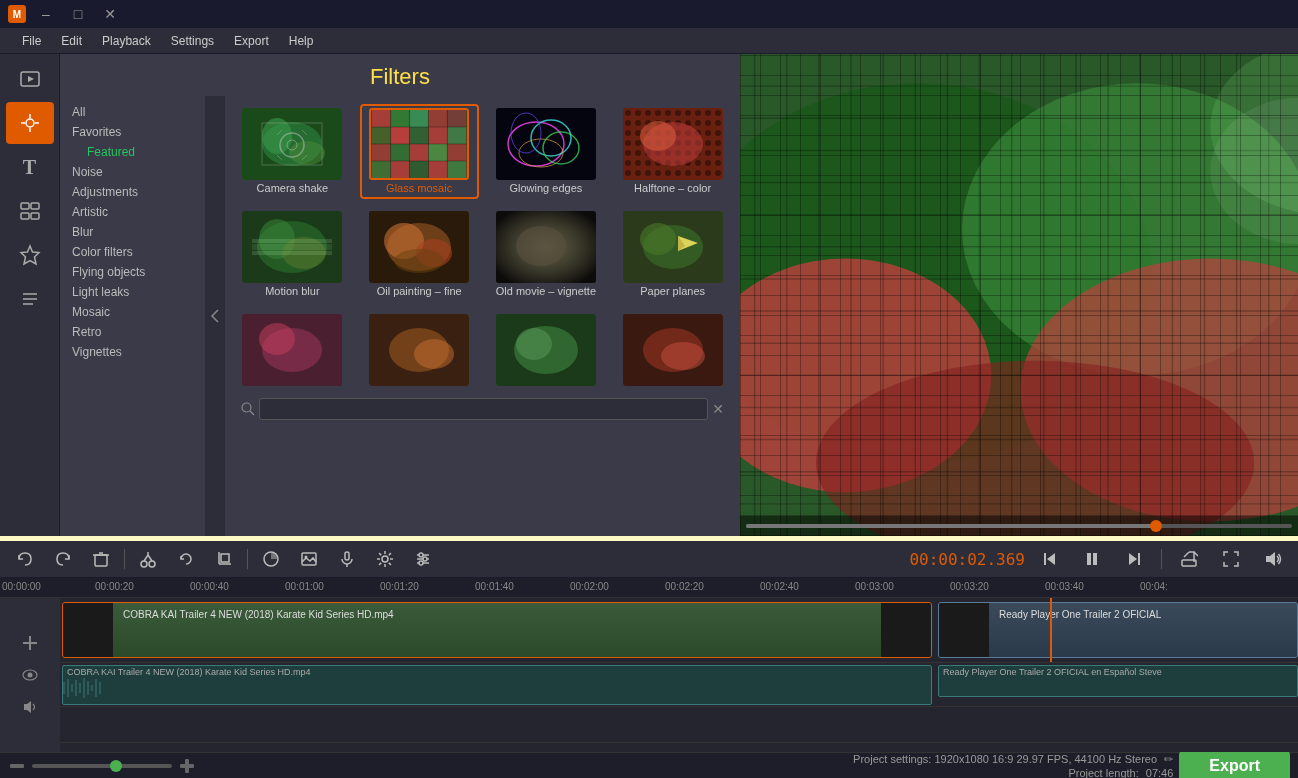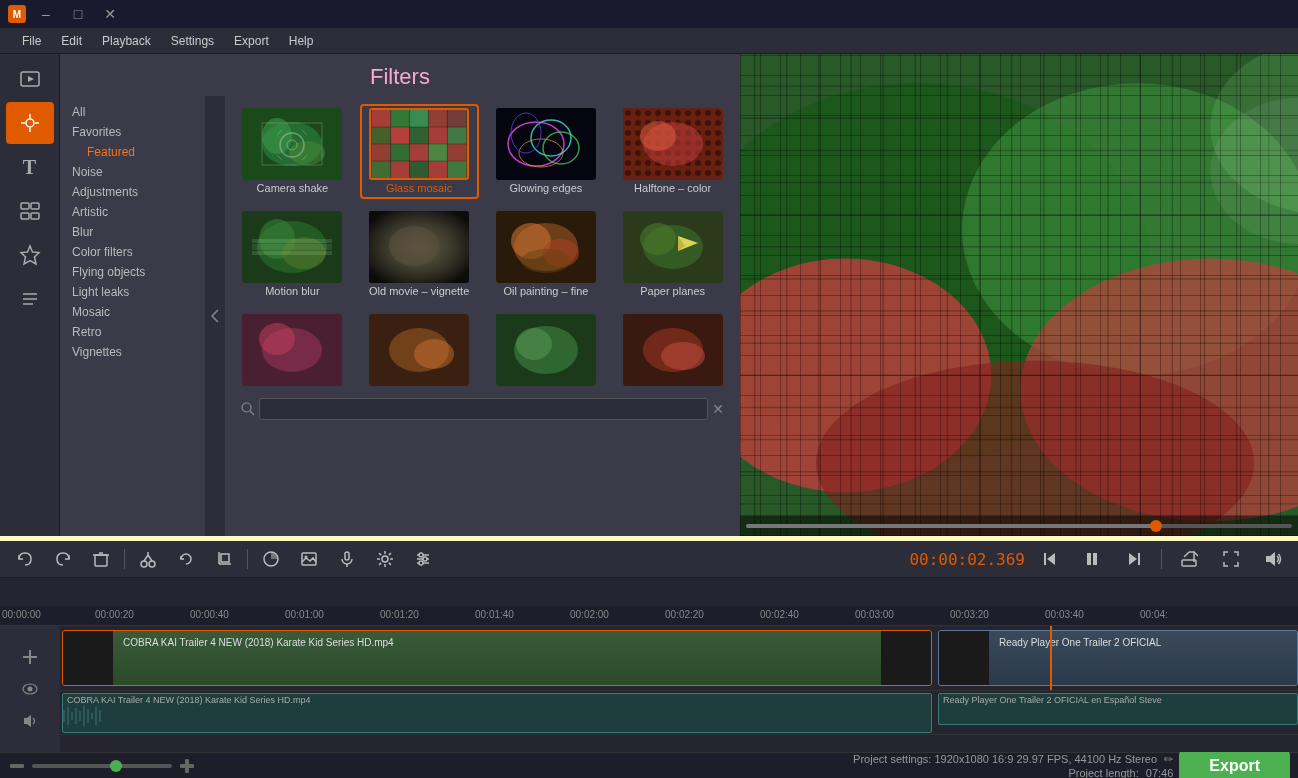"Filters" #filters-title { color: #f9a8d4 -> #fde047 }
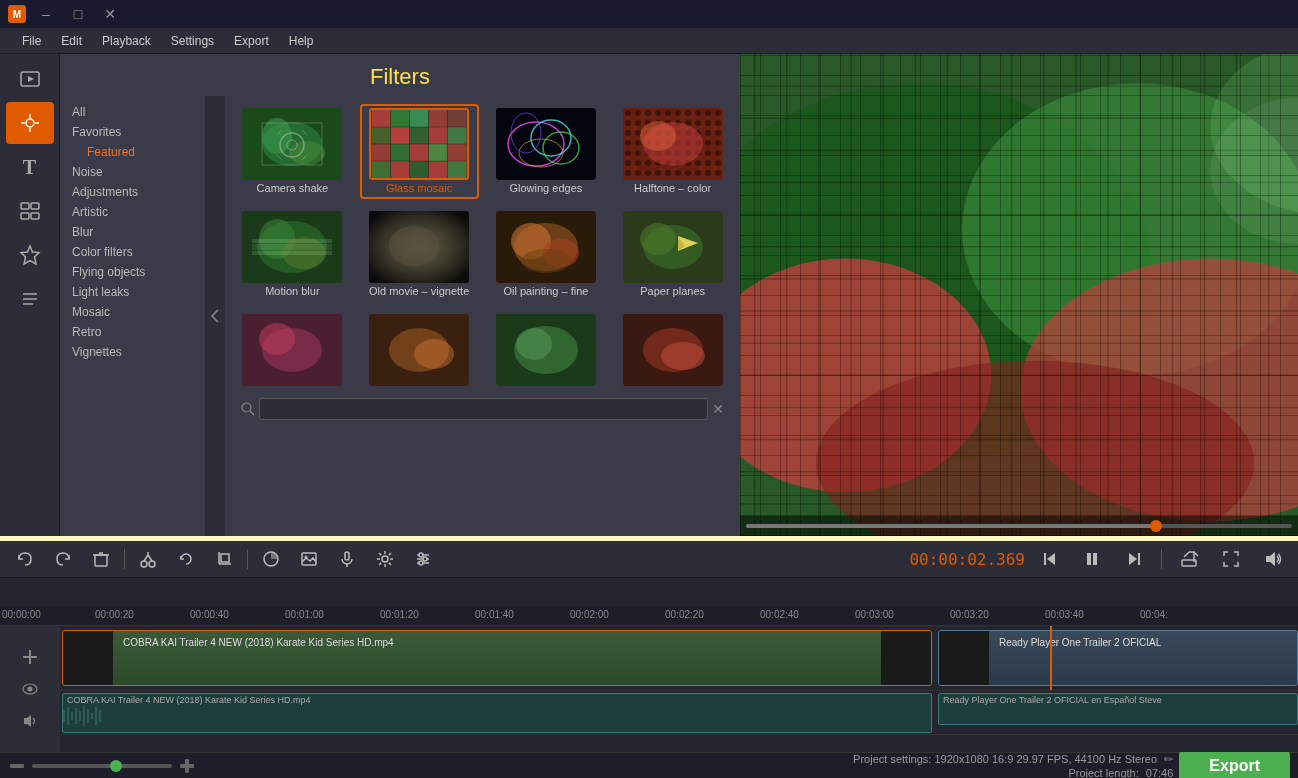"Featured" .cat-item.active { color: #f97316 -> #22c55e }
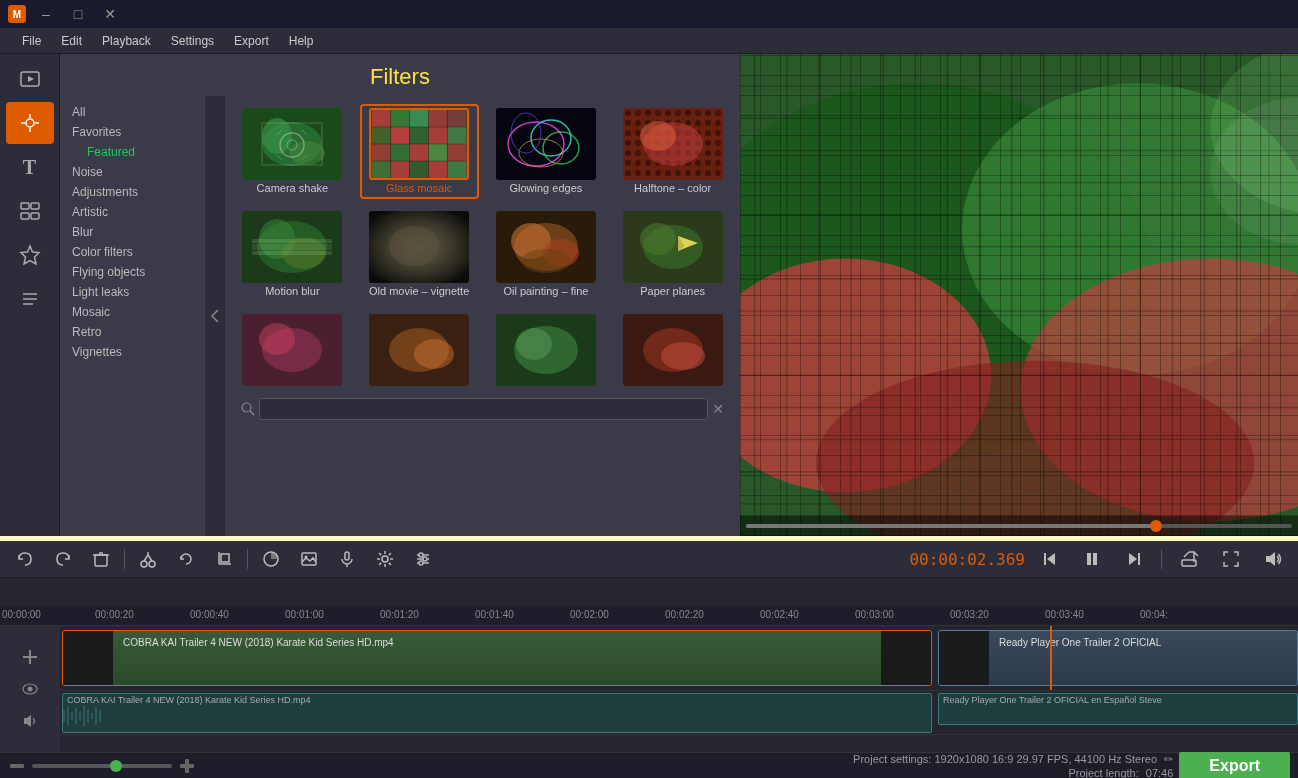"Old movie – vignette" div.filter-item { order: before "Oil painting – fine" -> after "Oil painting – fine" }
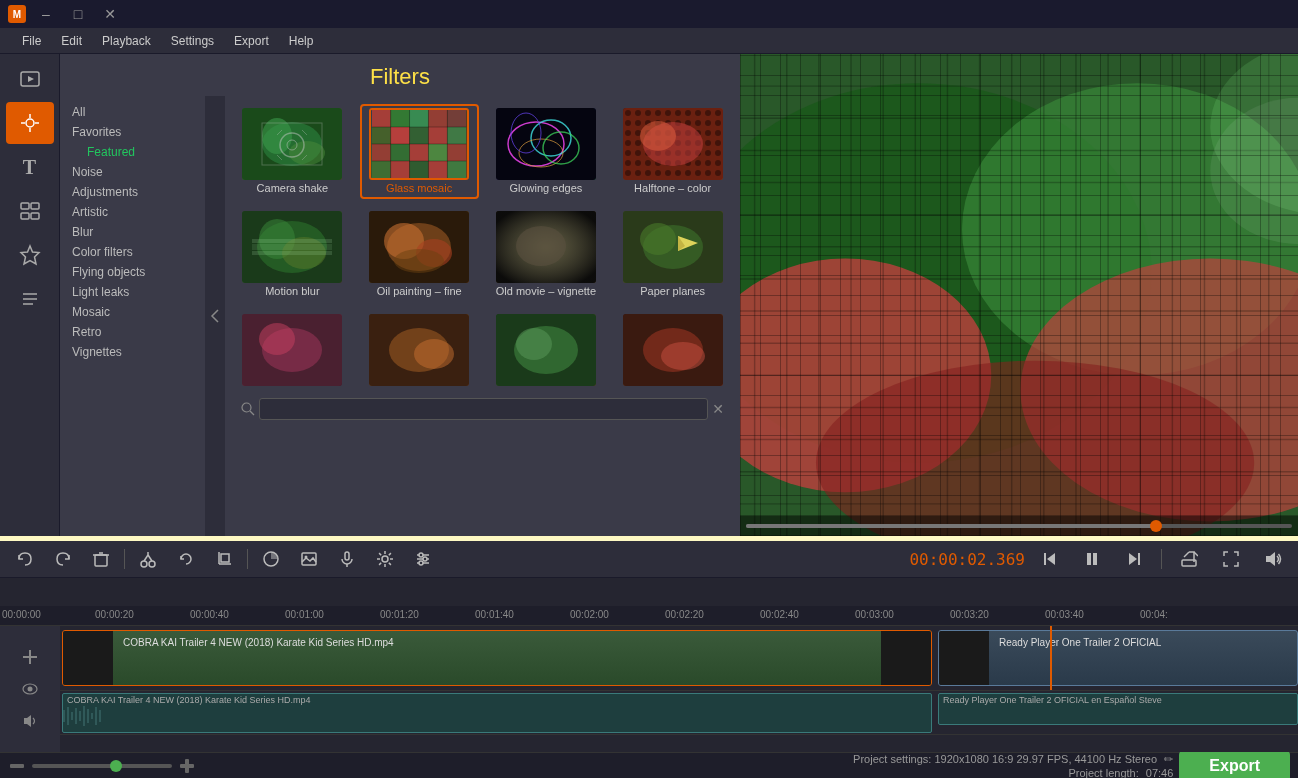"00:00:00" #timeline-ruler { margin-top: 28px -> none }
